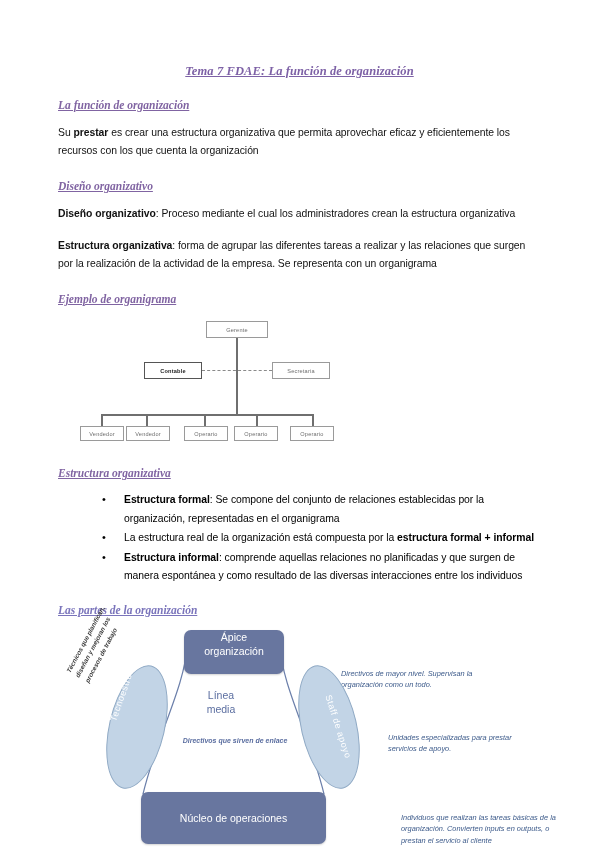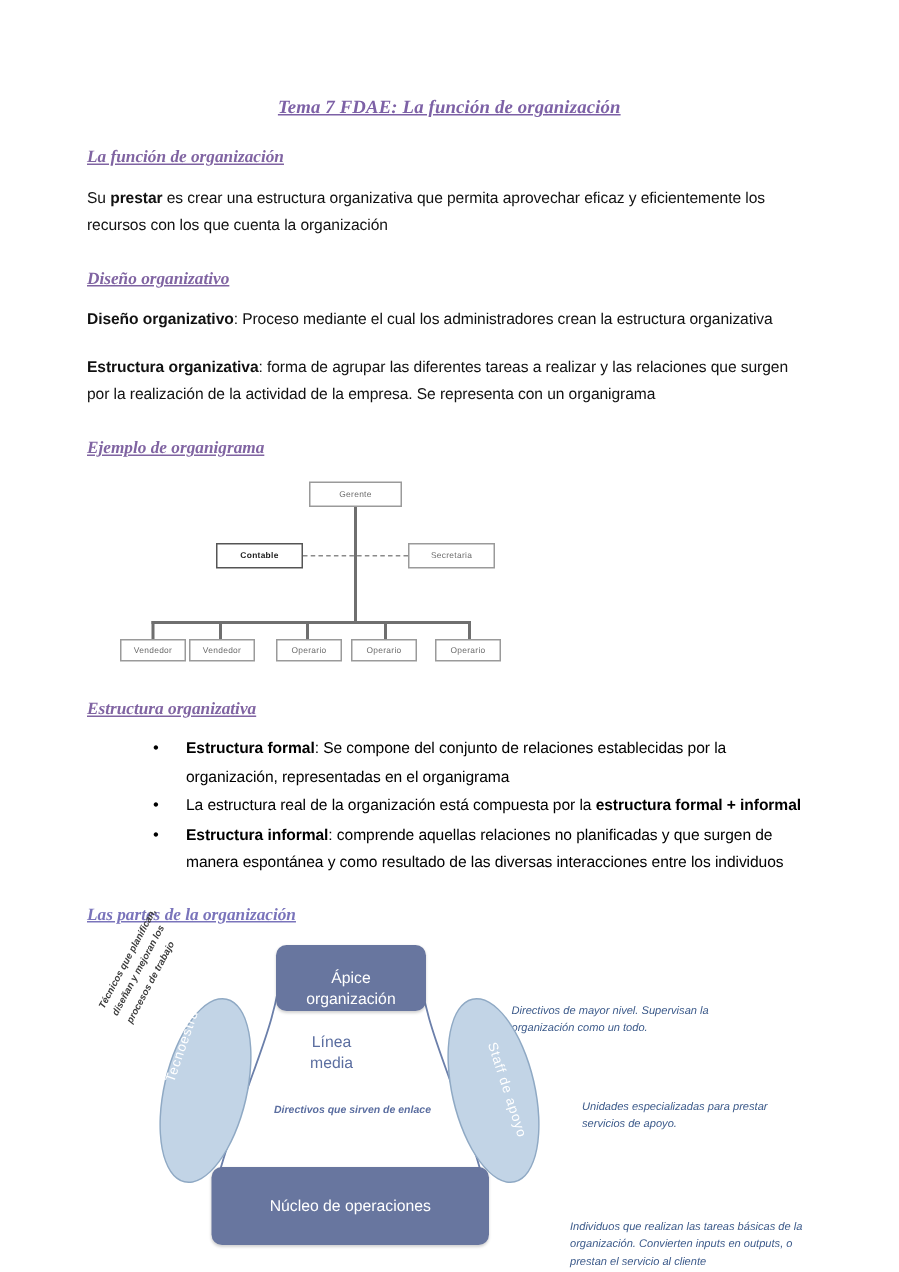"Ápice" .mz-apex { justify-content: flex-end -> flex-start }
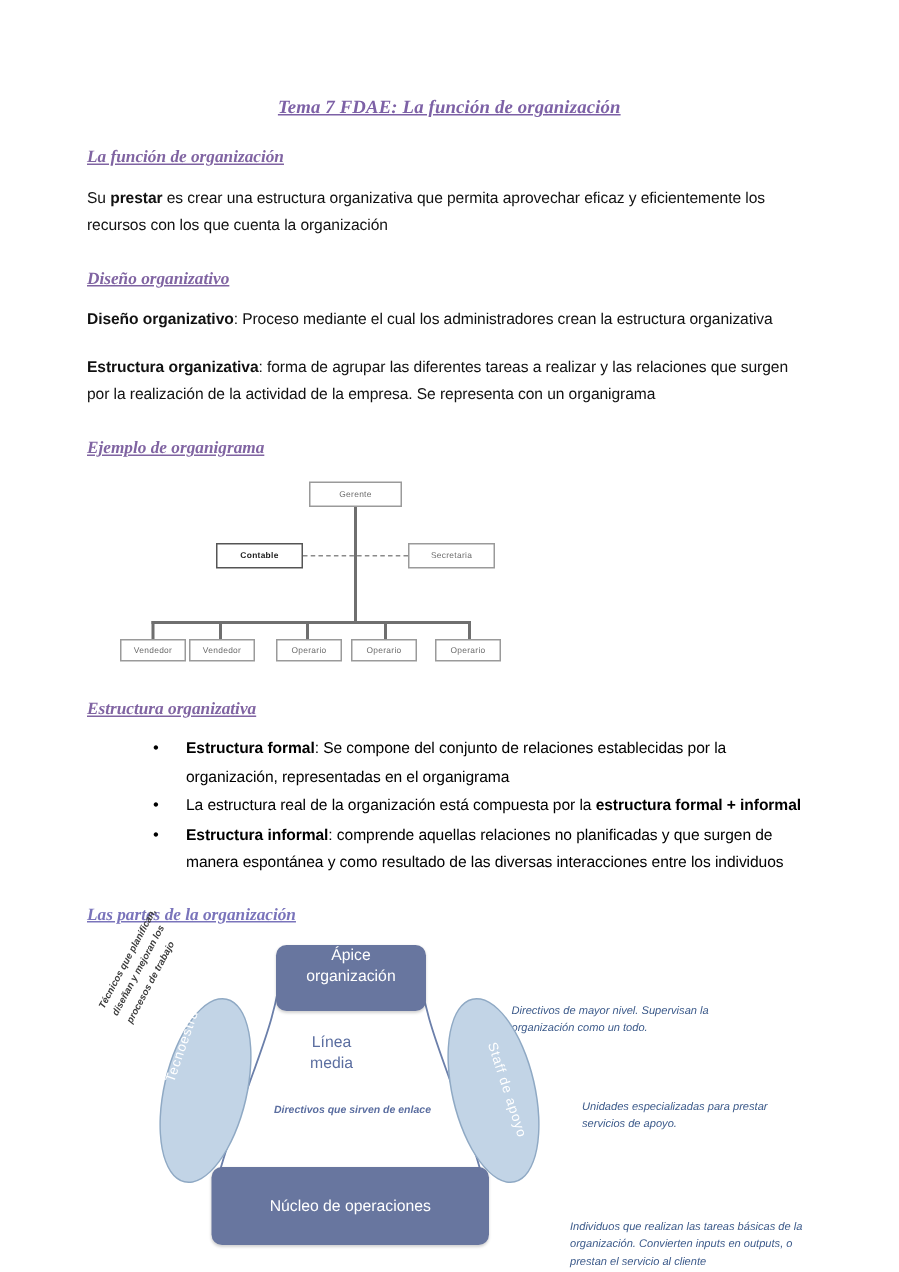"Núcleo de operaciones" .mz-core { top: 150px -> 164px }
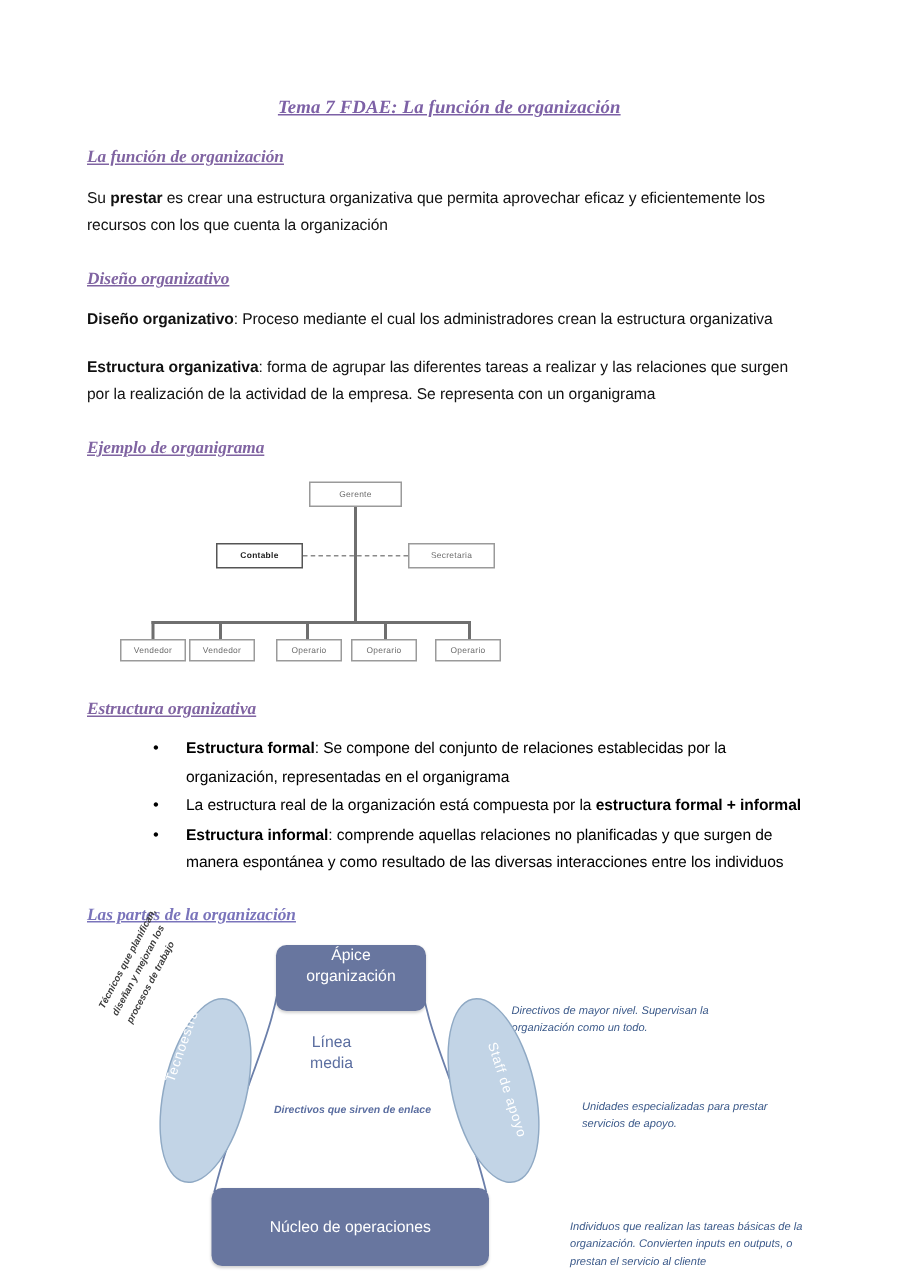"Individuos que realizan las tareas" .mz-note-core { left: 322px -> 343px }
